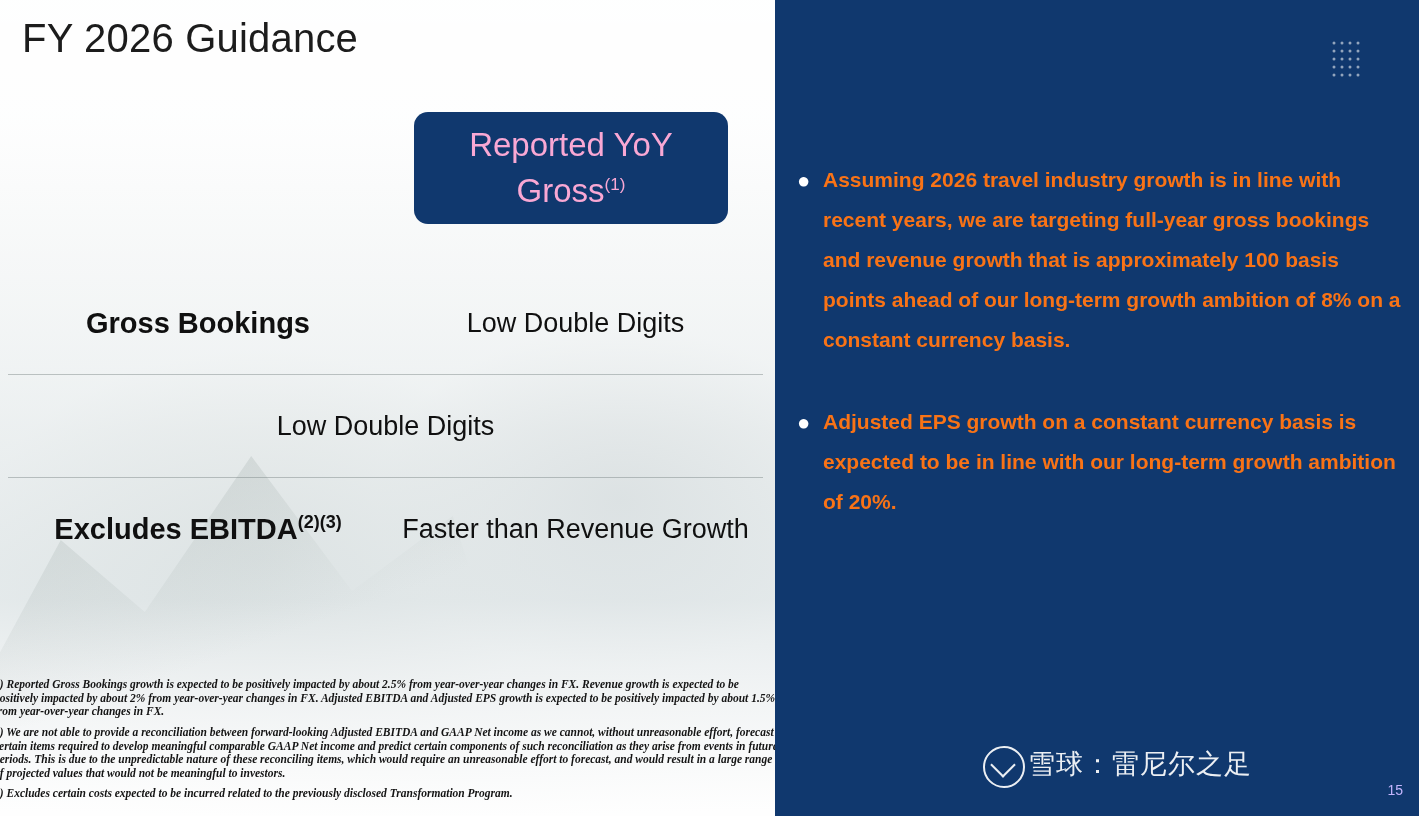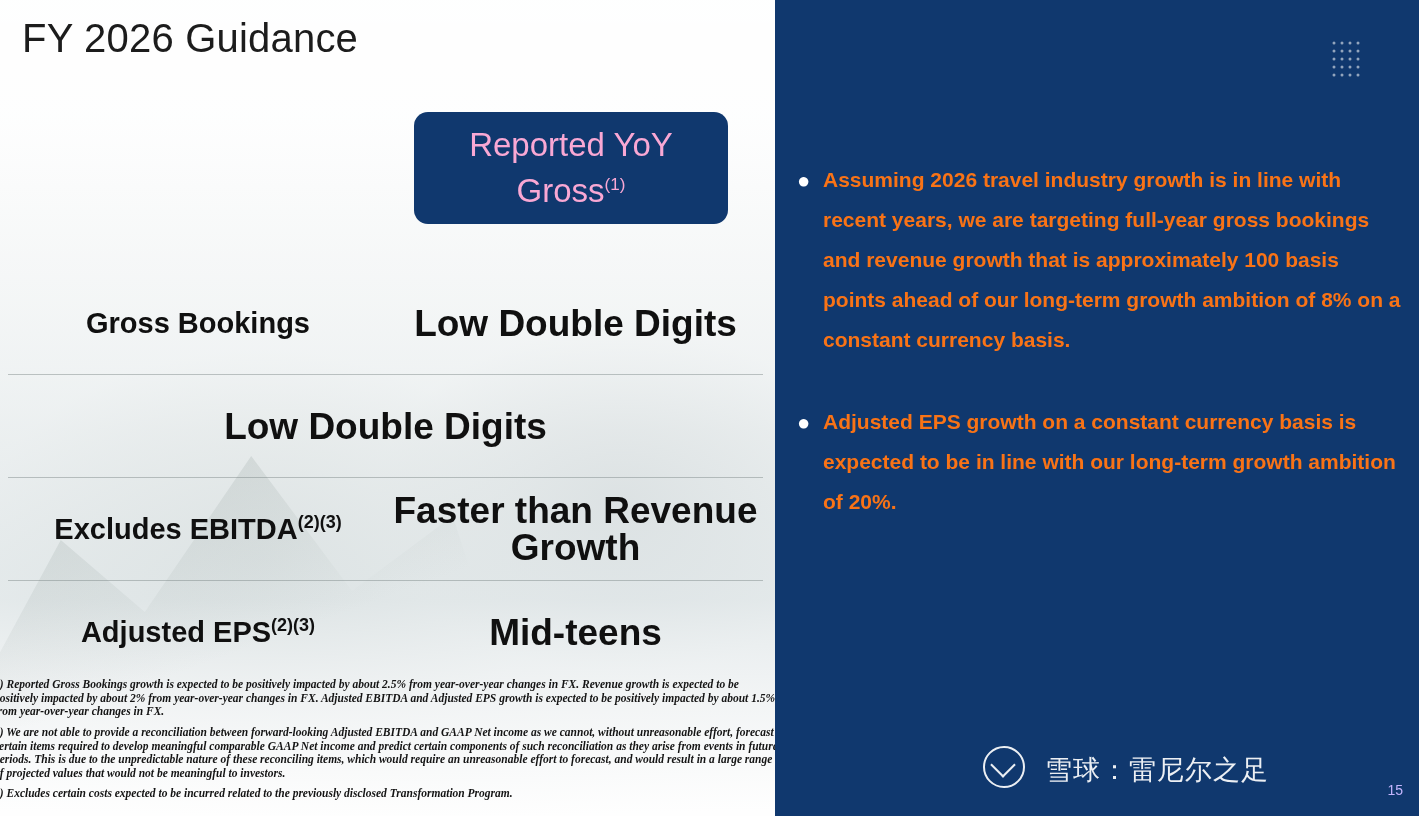"Low Double Digits" .g-value { font-size: 37px -> 27px; font-weight: bold -> normal }
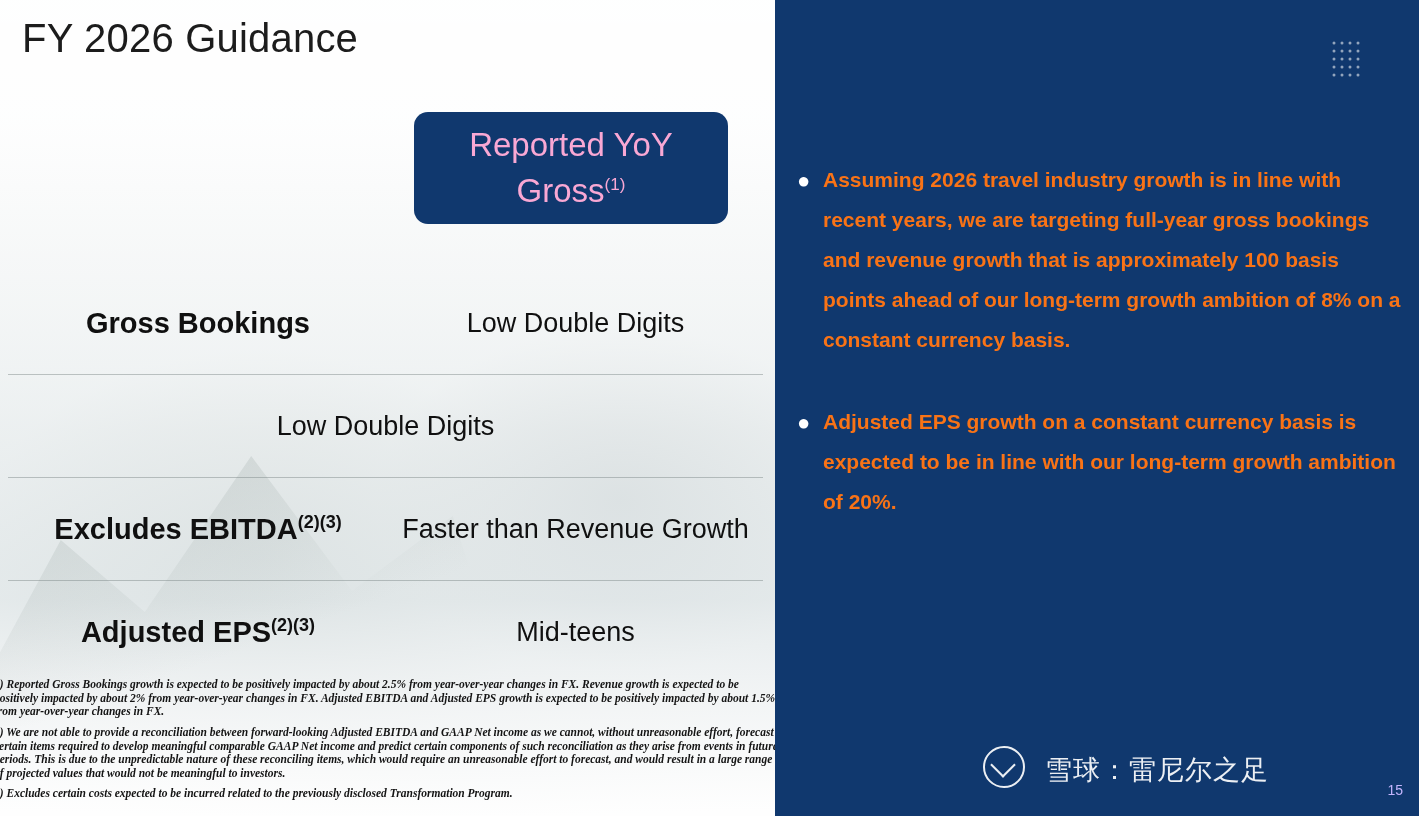"Adjusted EPS(2)(3)" div.g-row { html: <div> <div><span>Adjusted EPS</span><sup>(2)(3)</sup></div> <div>Mid-teens</div> </div> -> none }
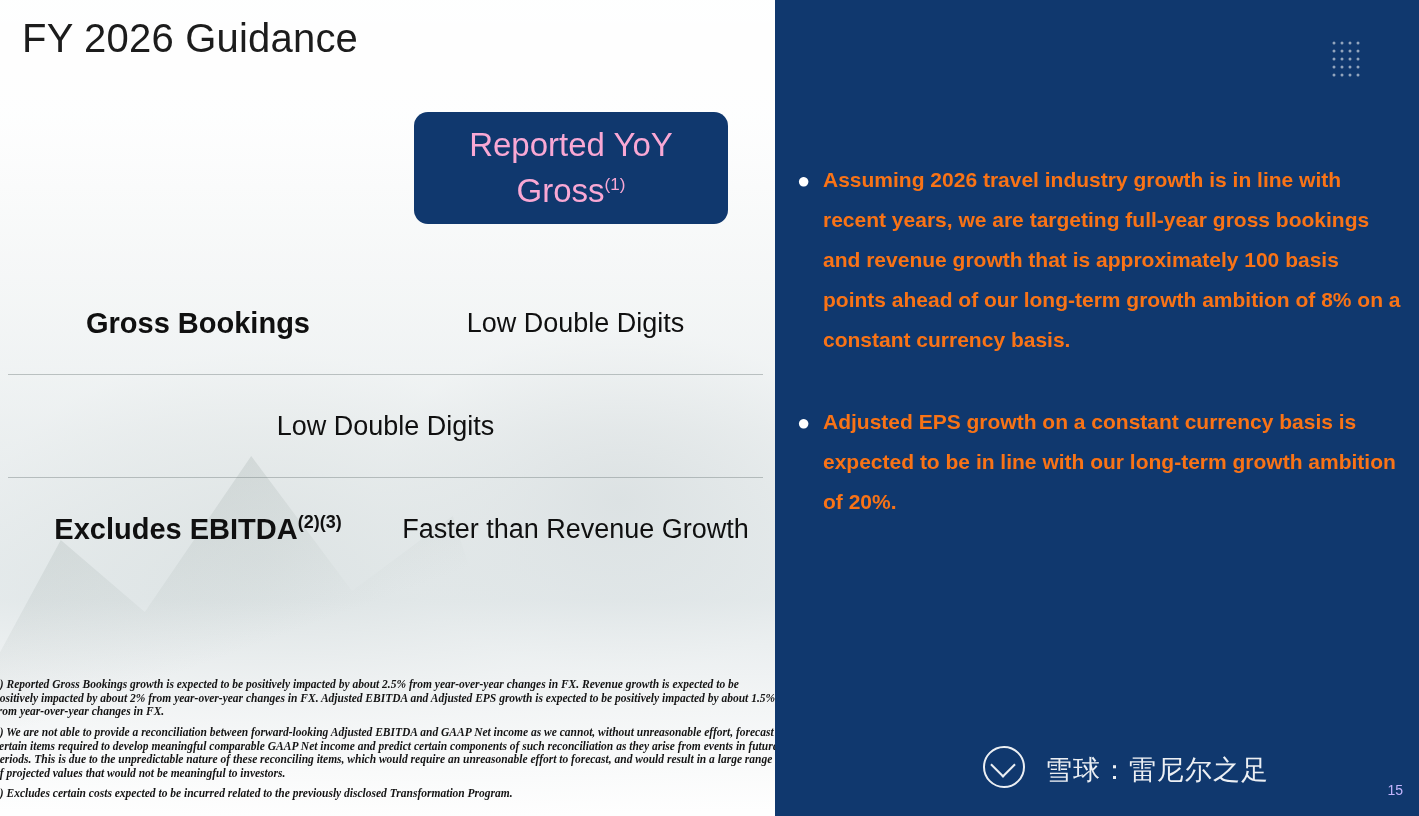"雪球：雷尼尔之足" .watermark { align-items: flex-end -> flex-start; gap: 20px -> 3px }
